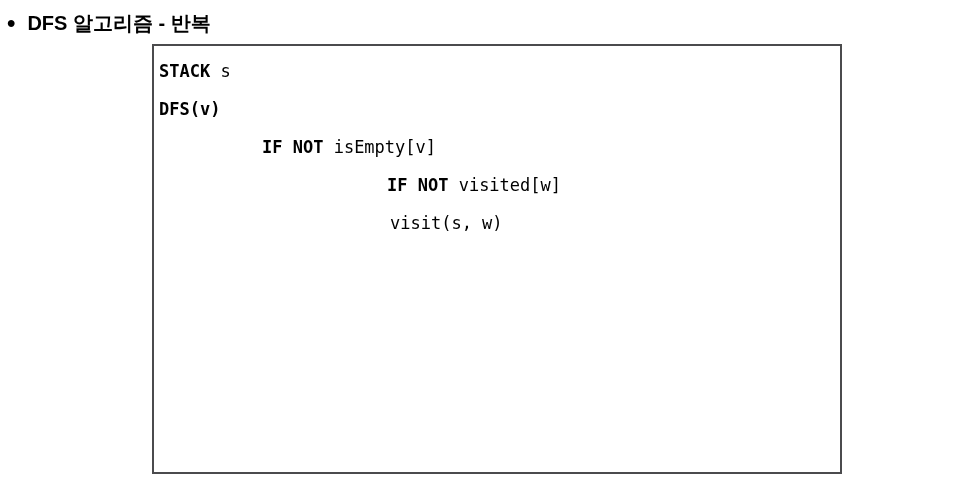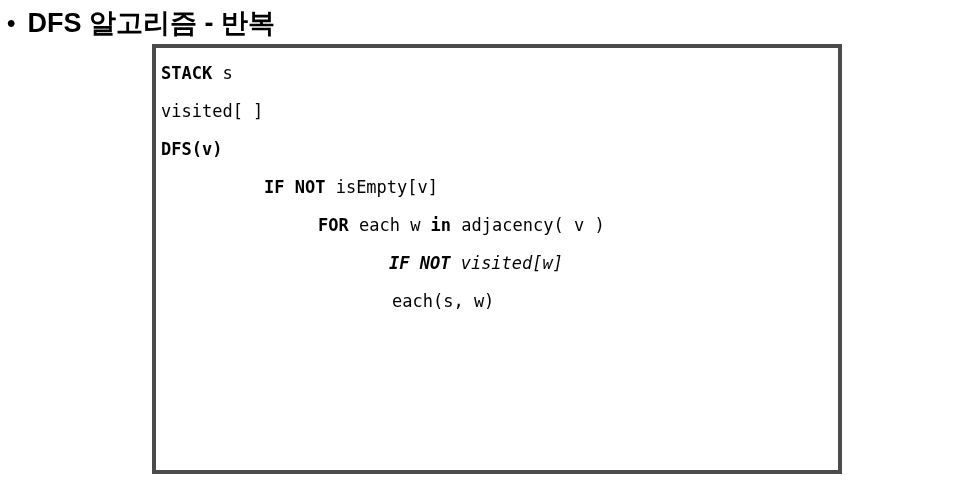"DFS 알고리즘 - 반복" .title-text { font-size: 27px -> 20px }
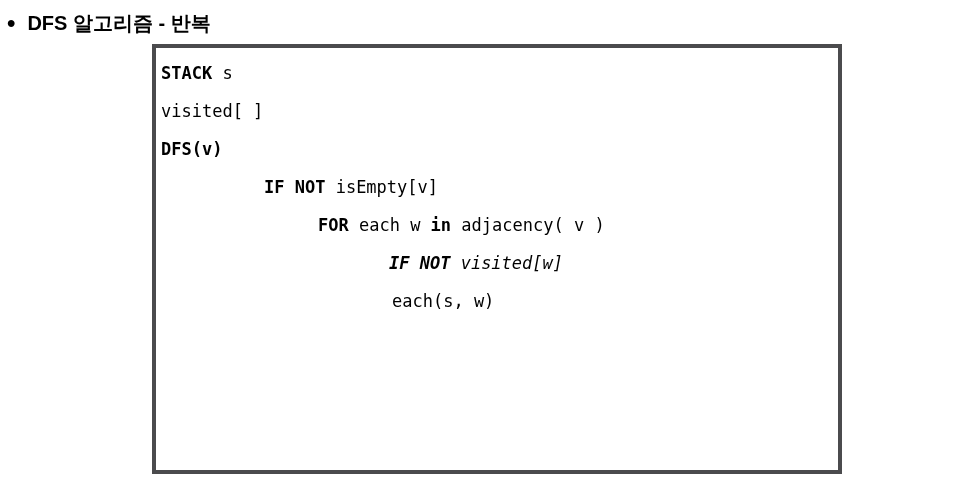"STACK s" .code-box { border: 4px solid #c4b5fd -> 2px solid #c4b5fd }
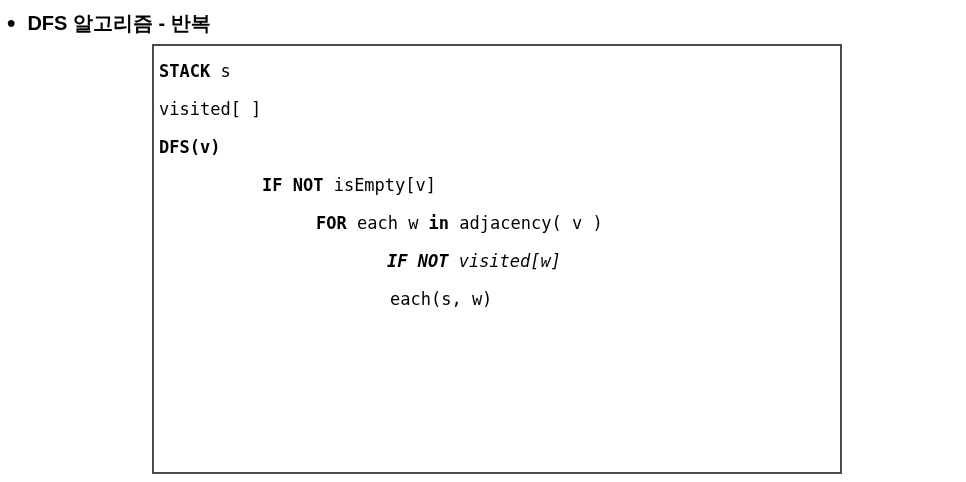"visited[ ]" div.code-line { html: <div><span>visited[ ]</span></div> -> none }
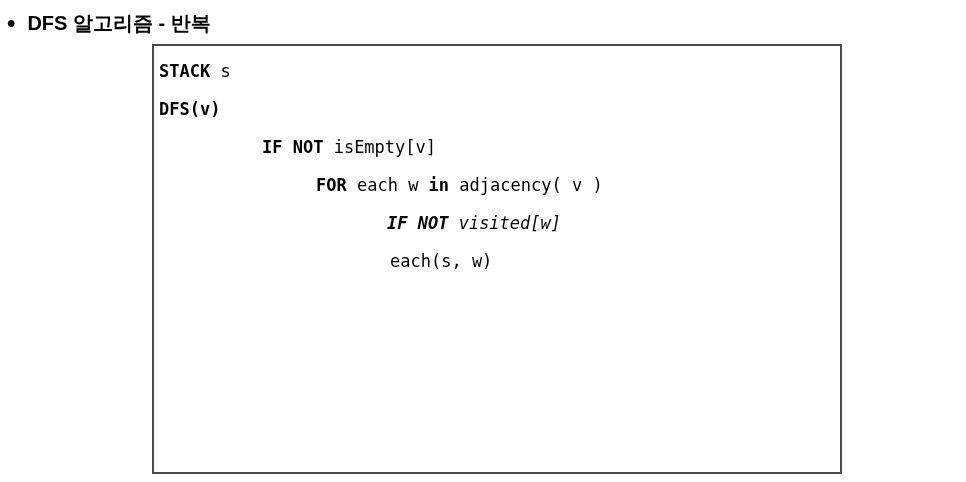"FOR each w in adjacency(" div.code-line { html: <div><span>FOR</span><span> each w </span><span>in</span><span> adjacency( v )</span></div> -> none }
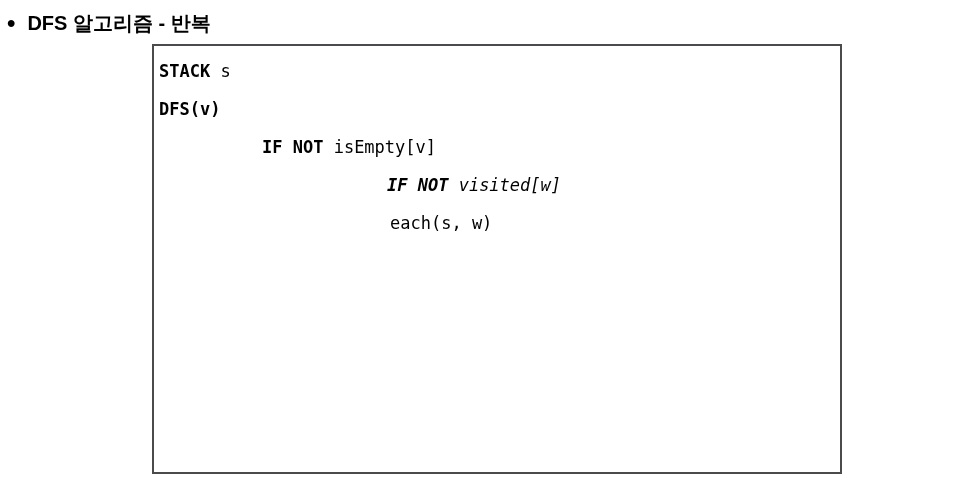"IF NOT visited[w]" div.code-line { font-style: italic -> none }
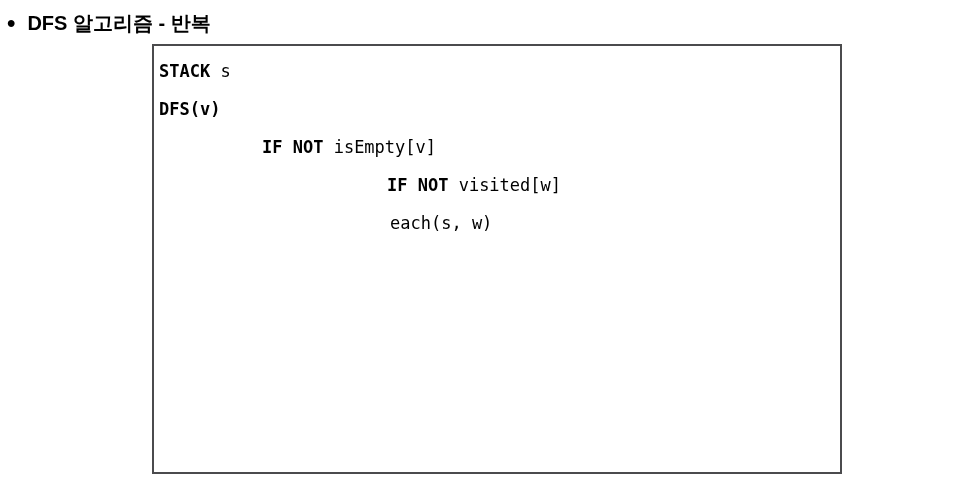"each(s, w)" span.code { text: each -> visit }
